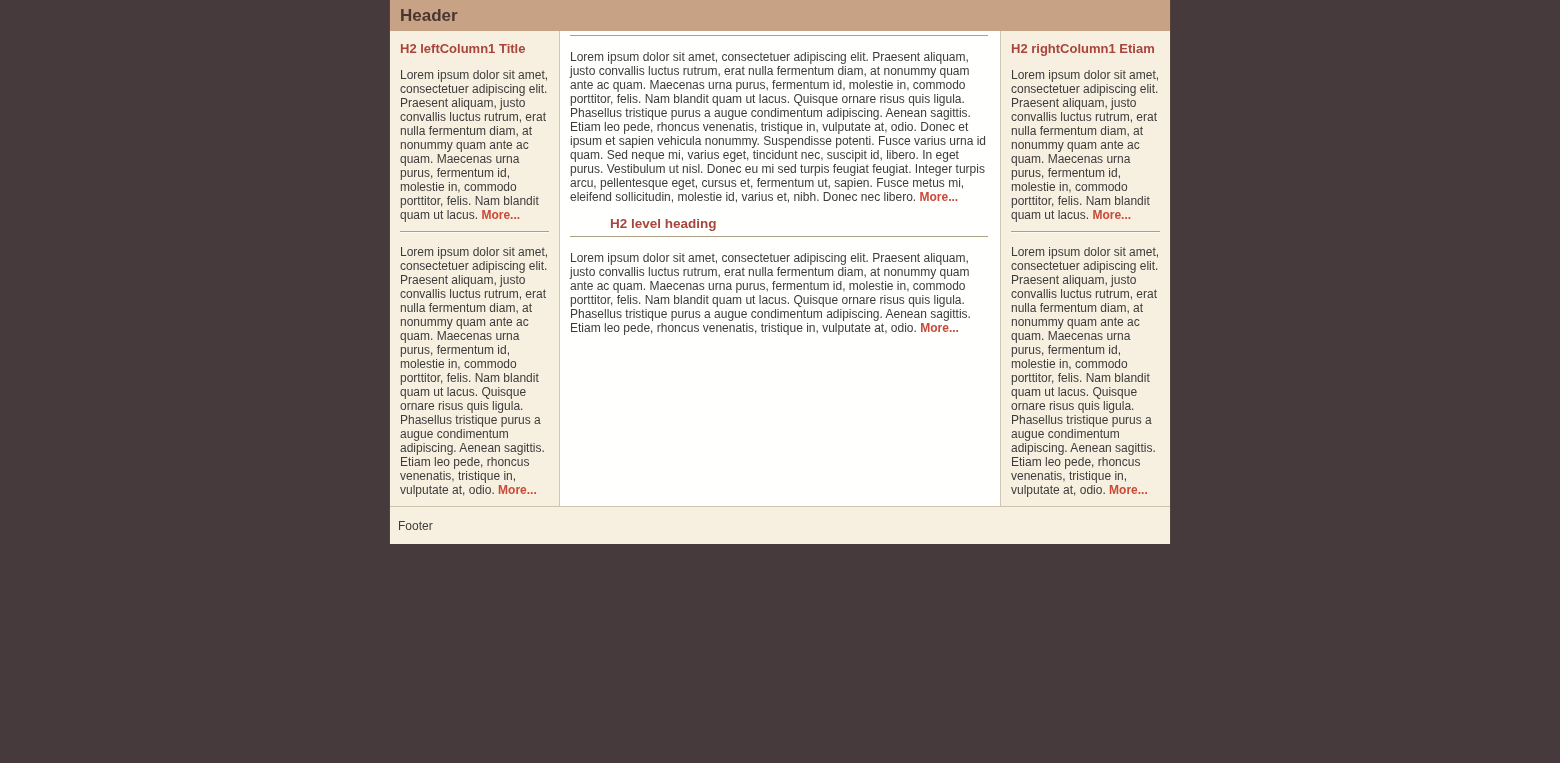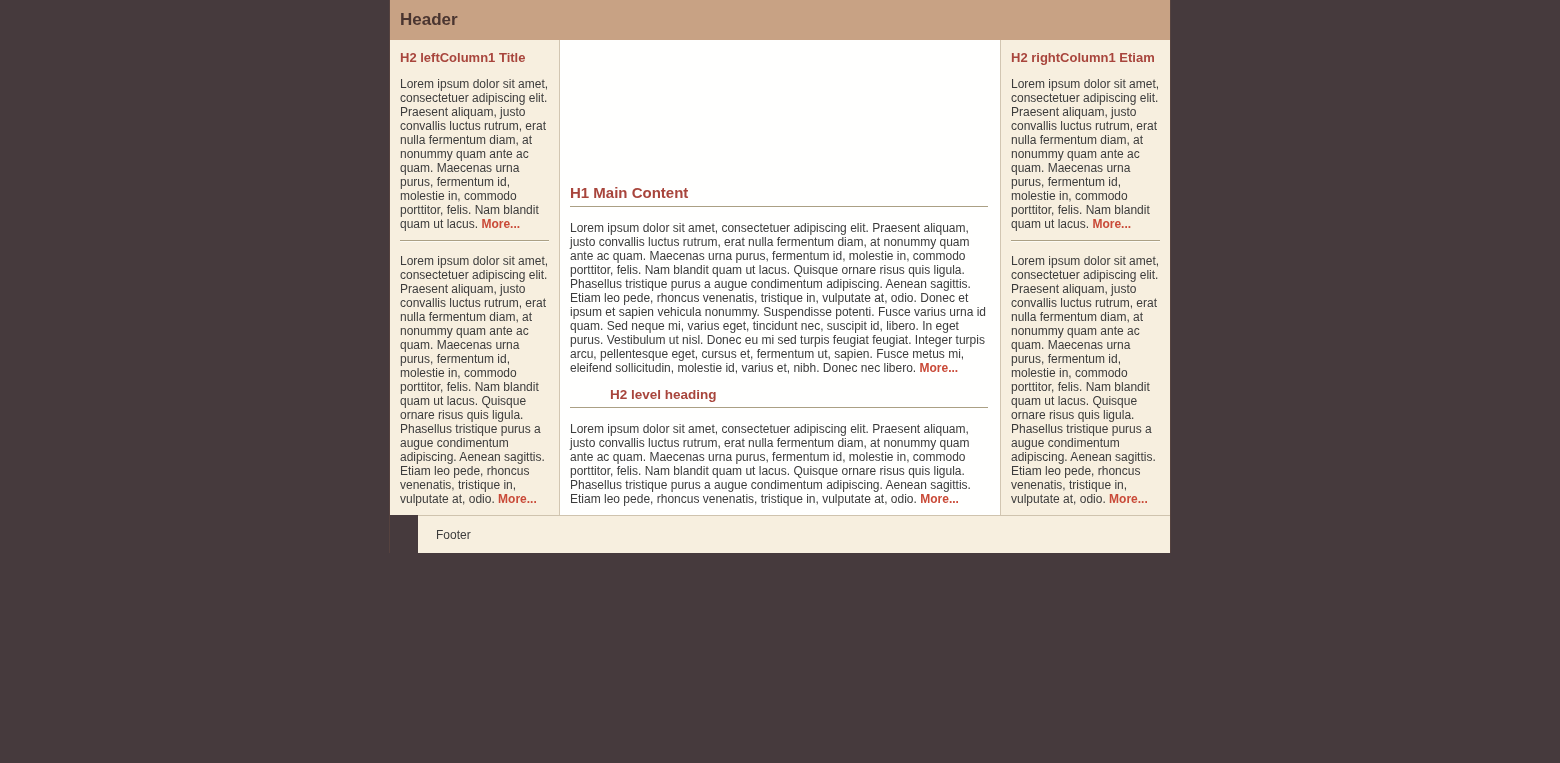"Header" .header { height: 40px -> 31px }
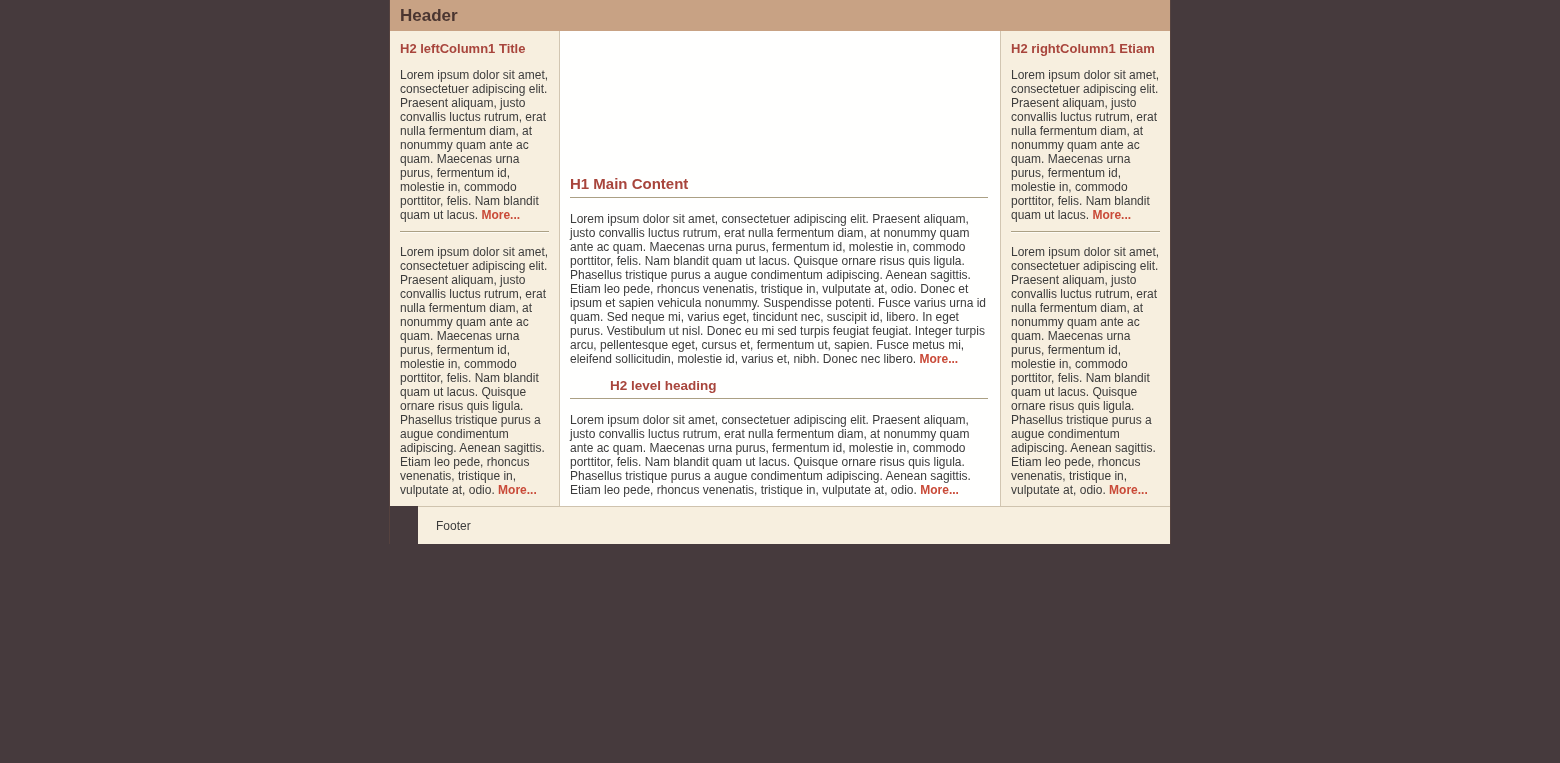"H2 leftColumn1 Title" .columns { align-items: flex-end -> flex-start }
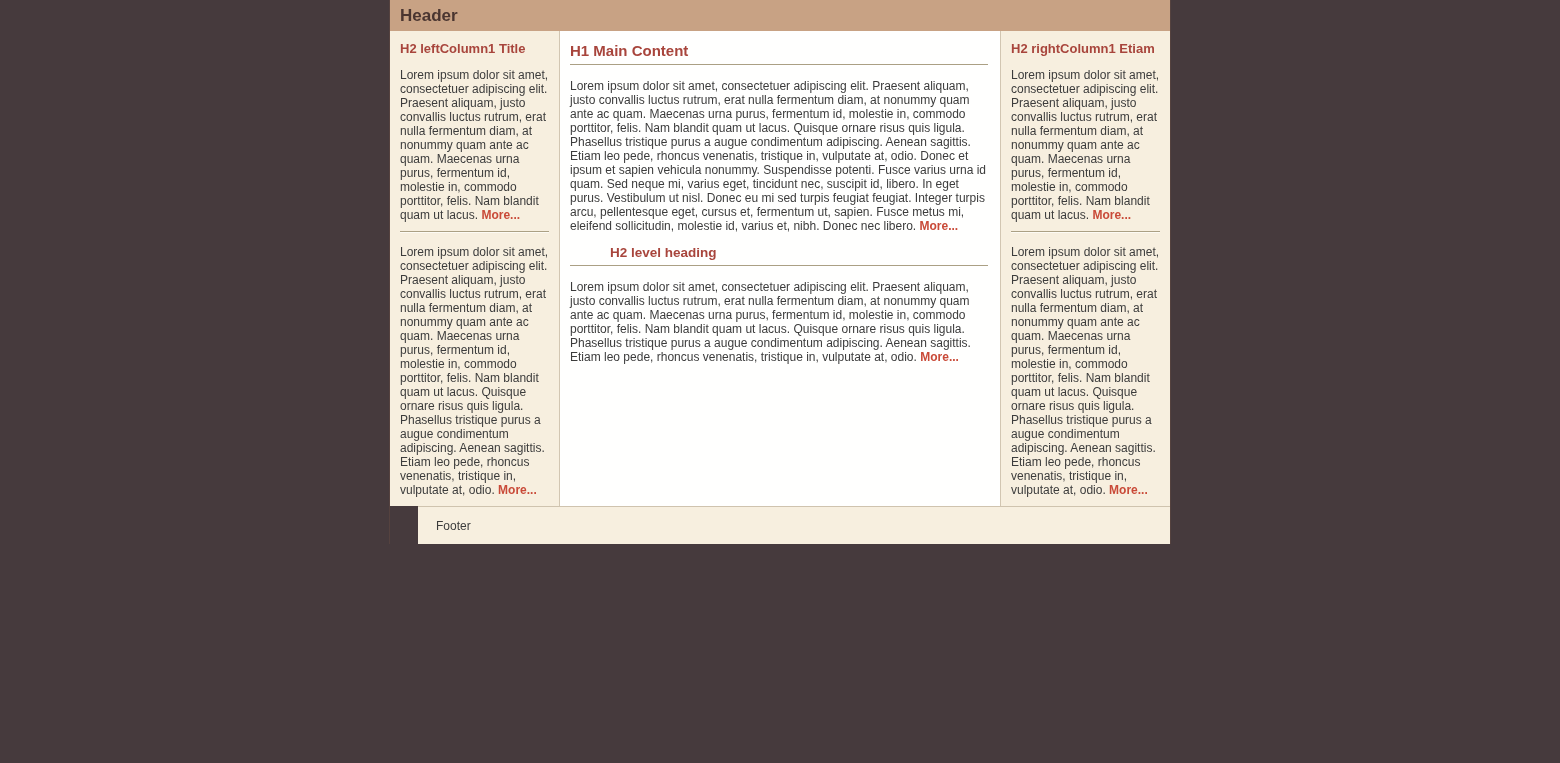"H1 Main Content" h1 { html: <h1>H1 Main Content</h1> -> none }
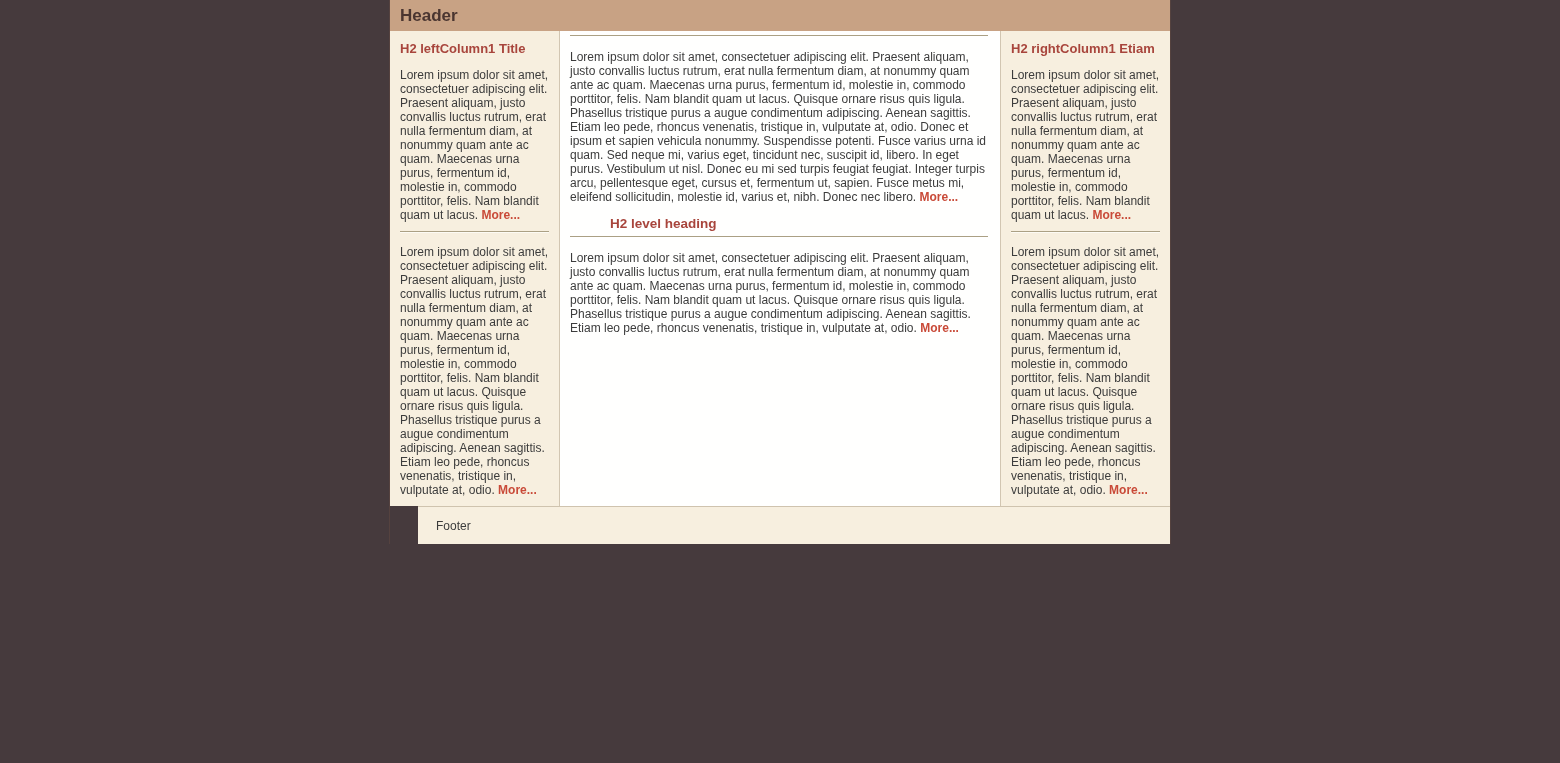"Footer" .footer { margin-left: 28px -> none; padding: 12px 18px 11px -> 12px 8px 11px }
